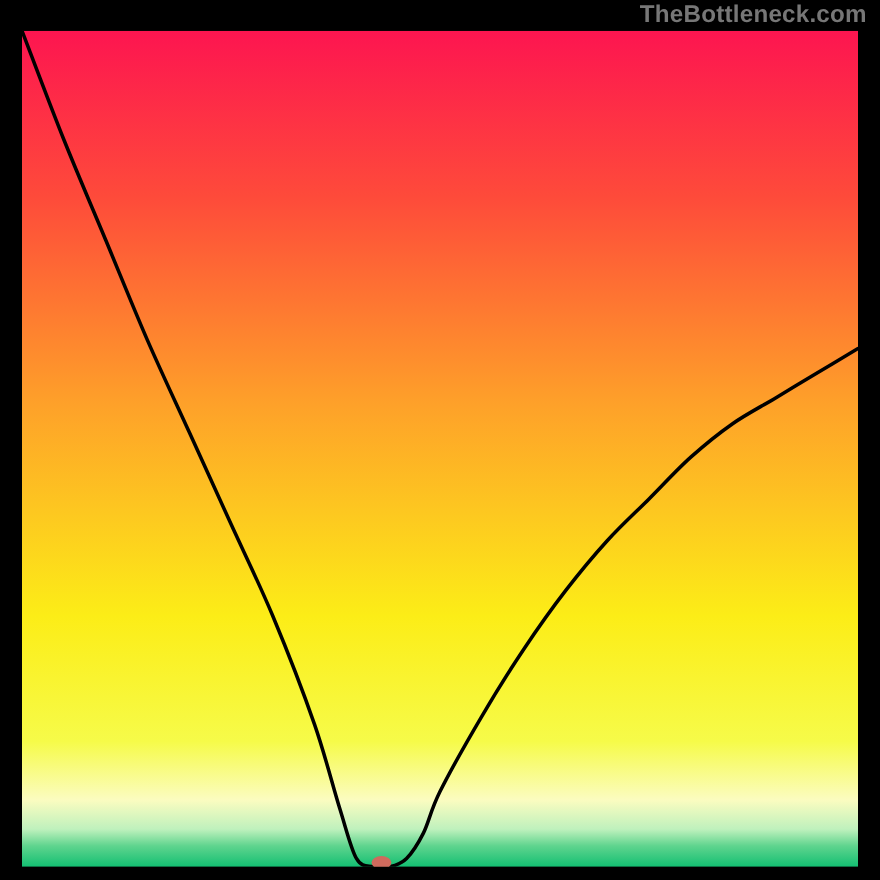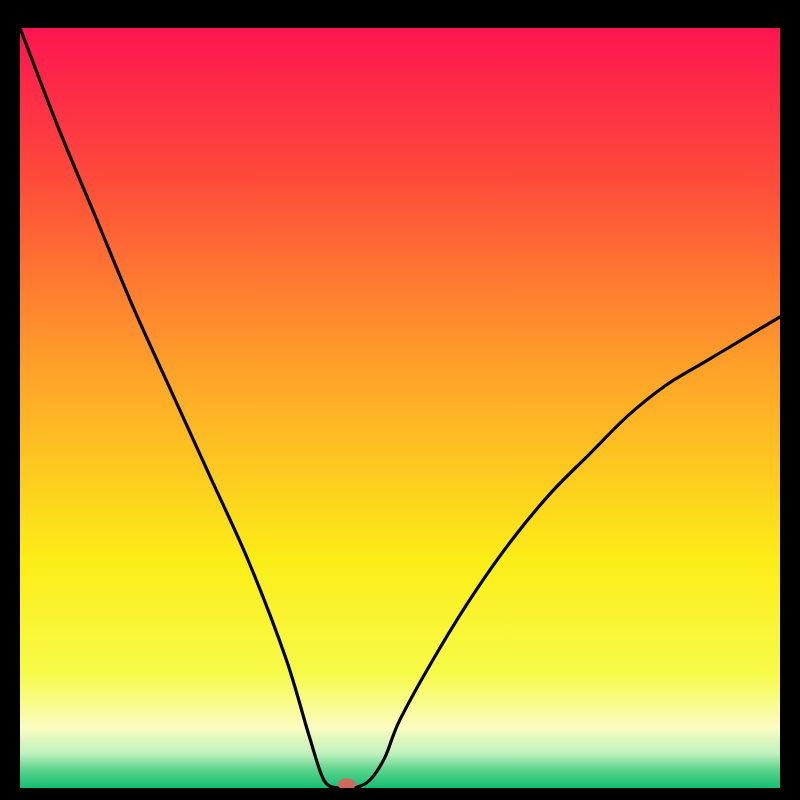"TheBottleneck.com" div.attribution { html: none -> <div>TheBottleneck.com</div> }
